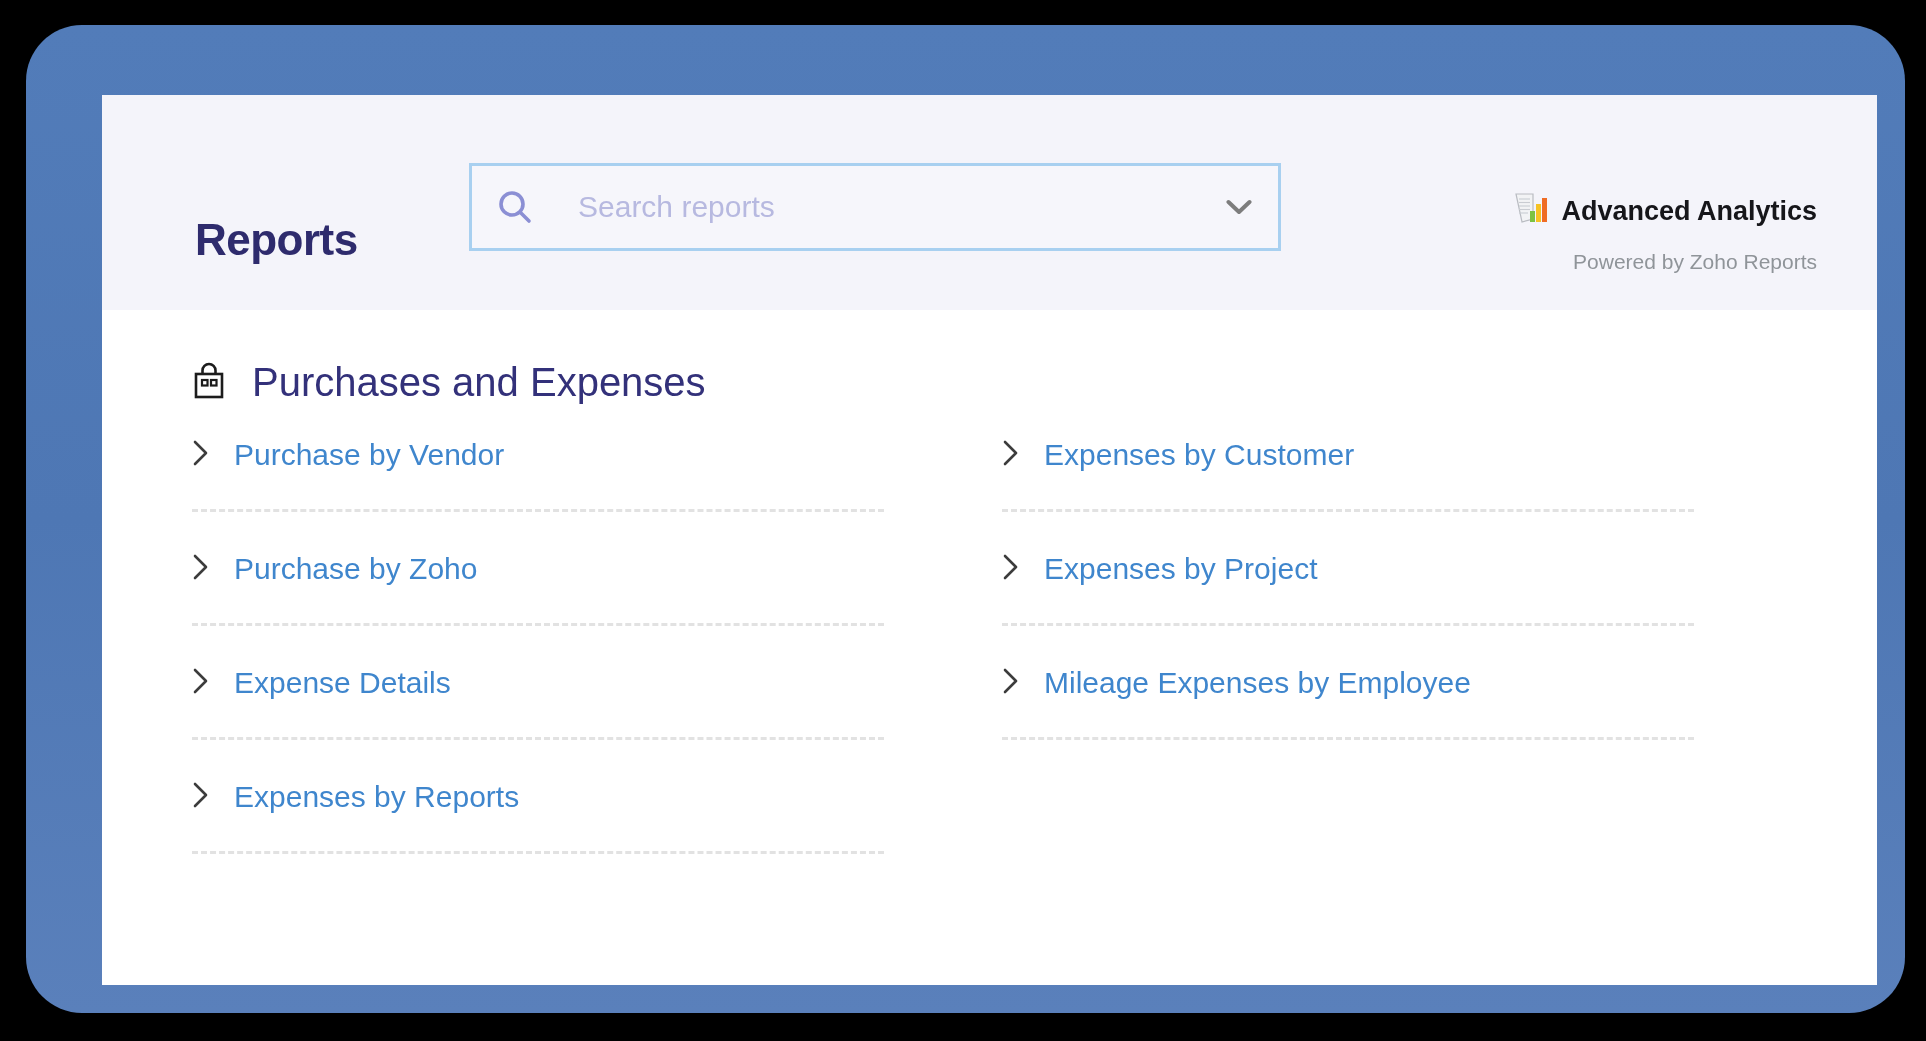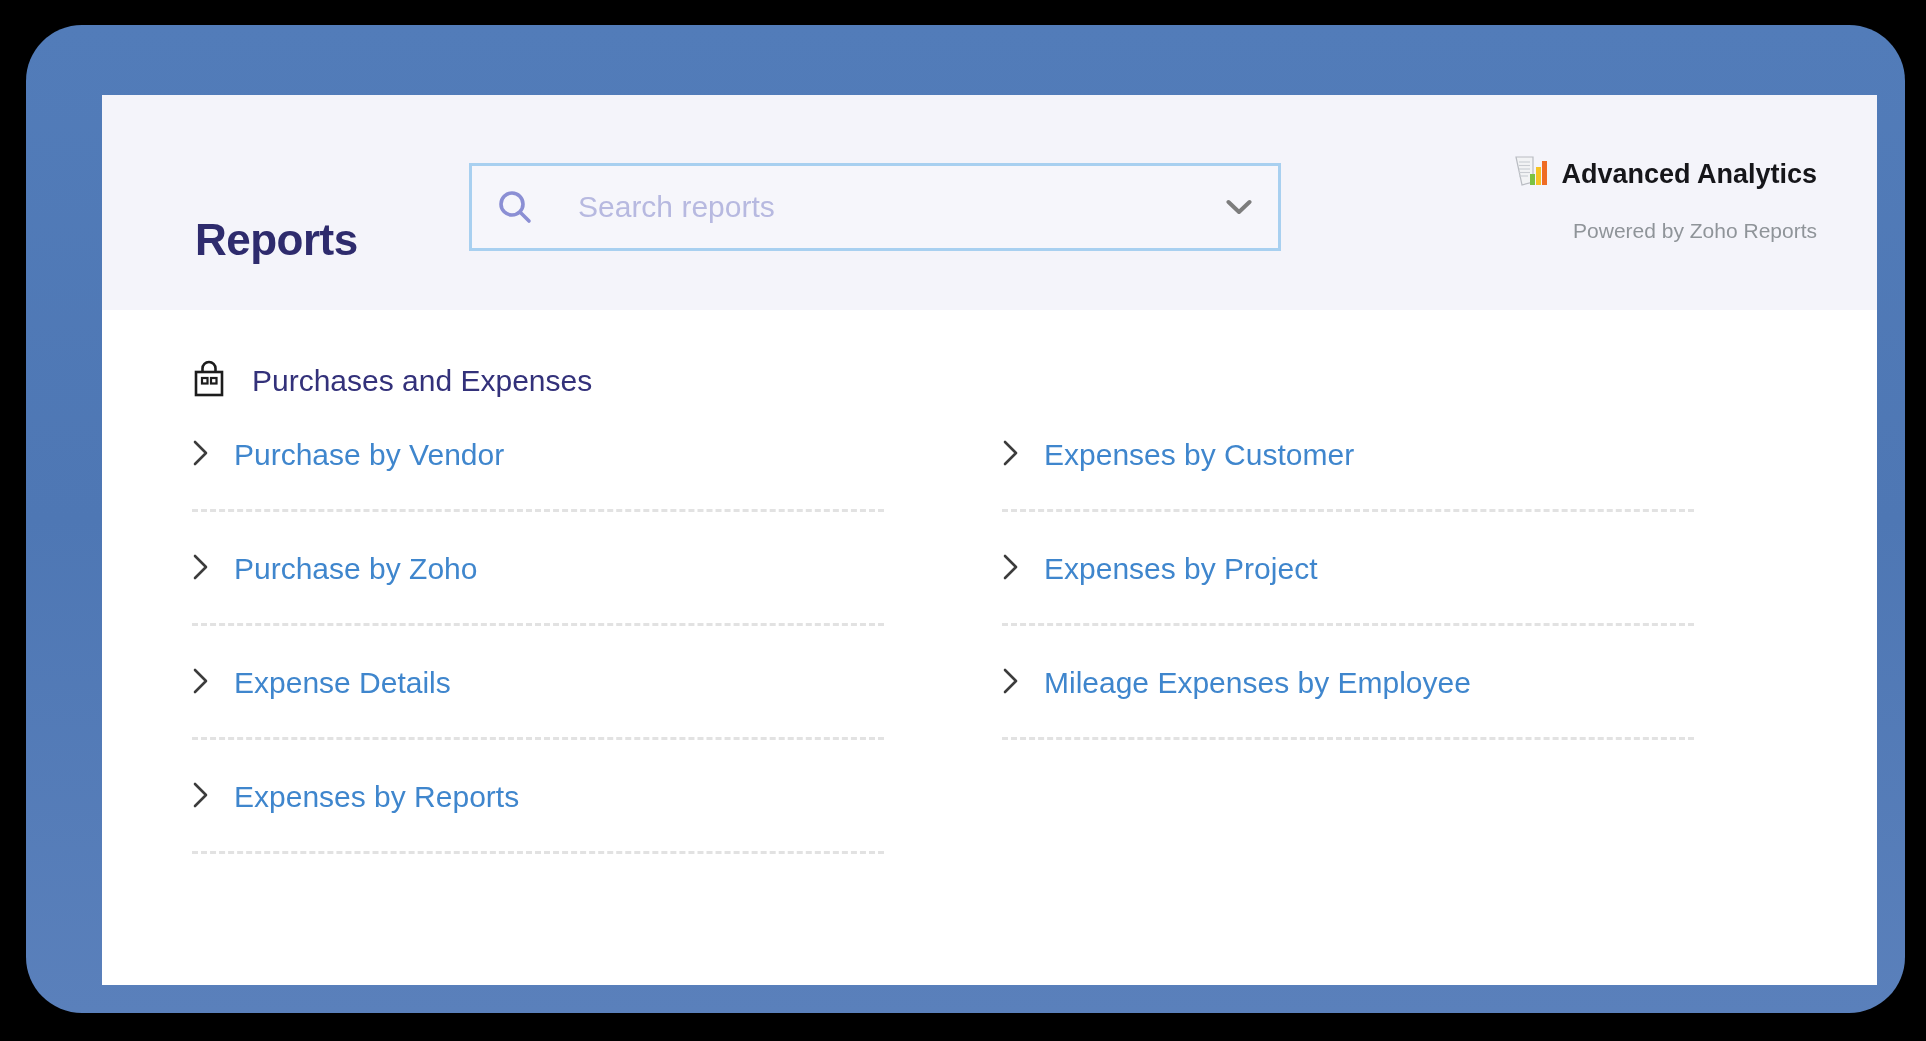"Advanced Analytics" #branding-title-row { margin-top: none -> 37px }
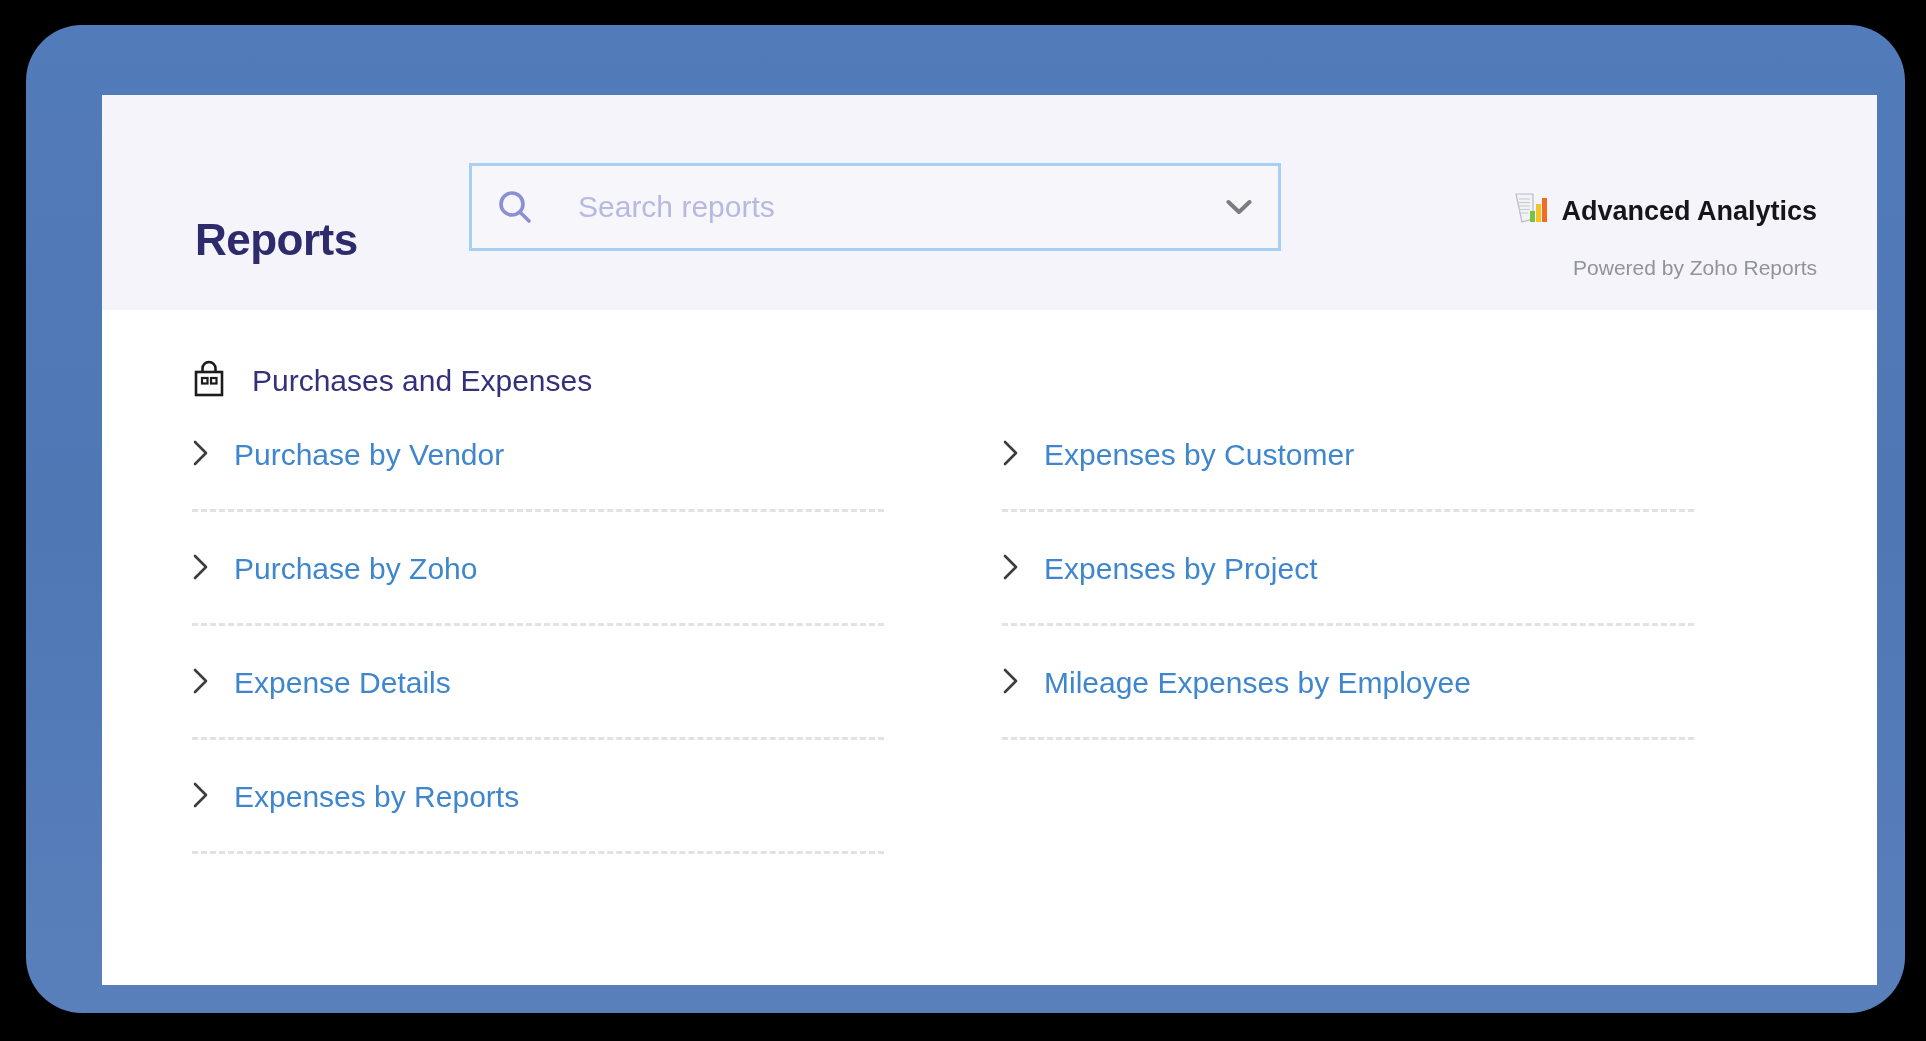"Powered by Zoho Reports" #branding-subtitle { margin-top: 26px -> 20px }
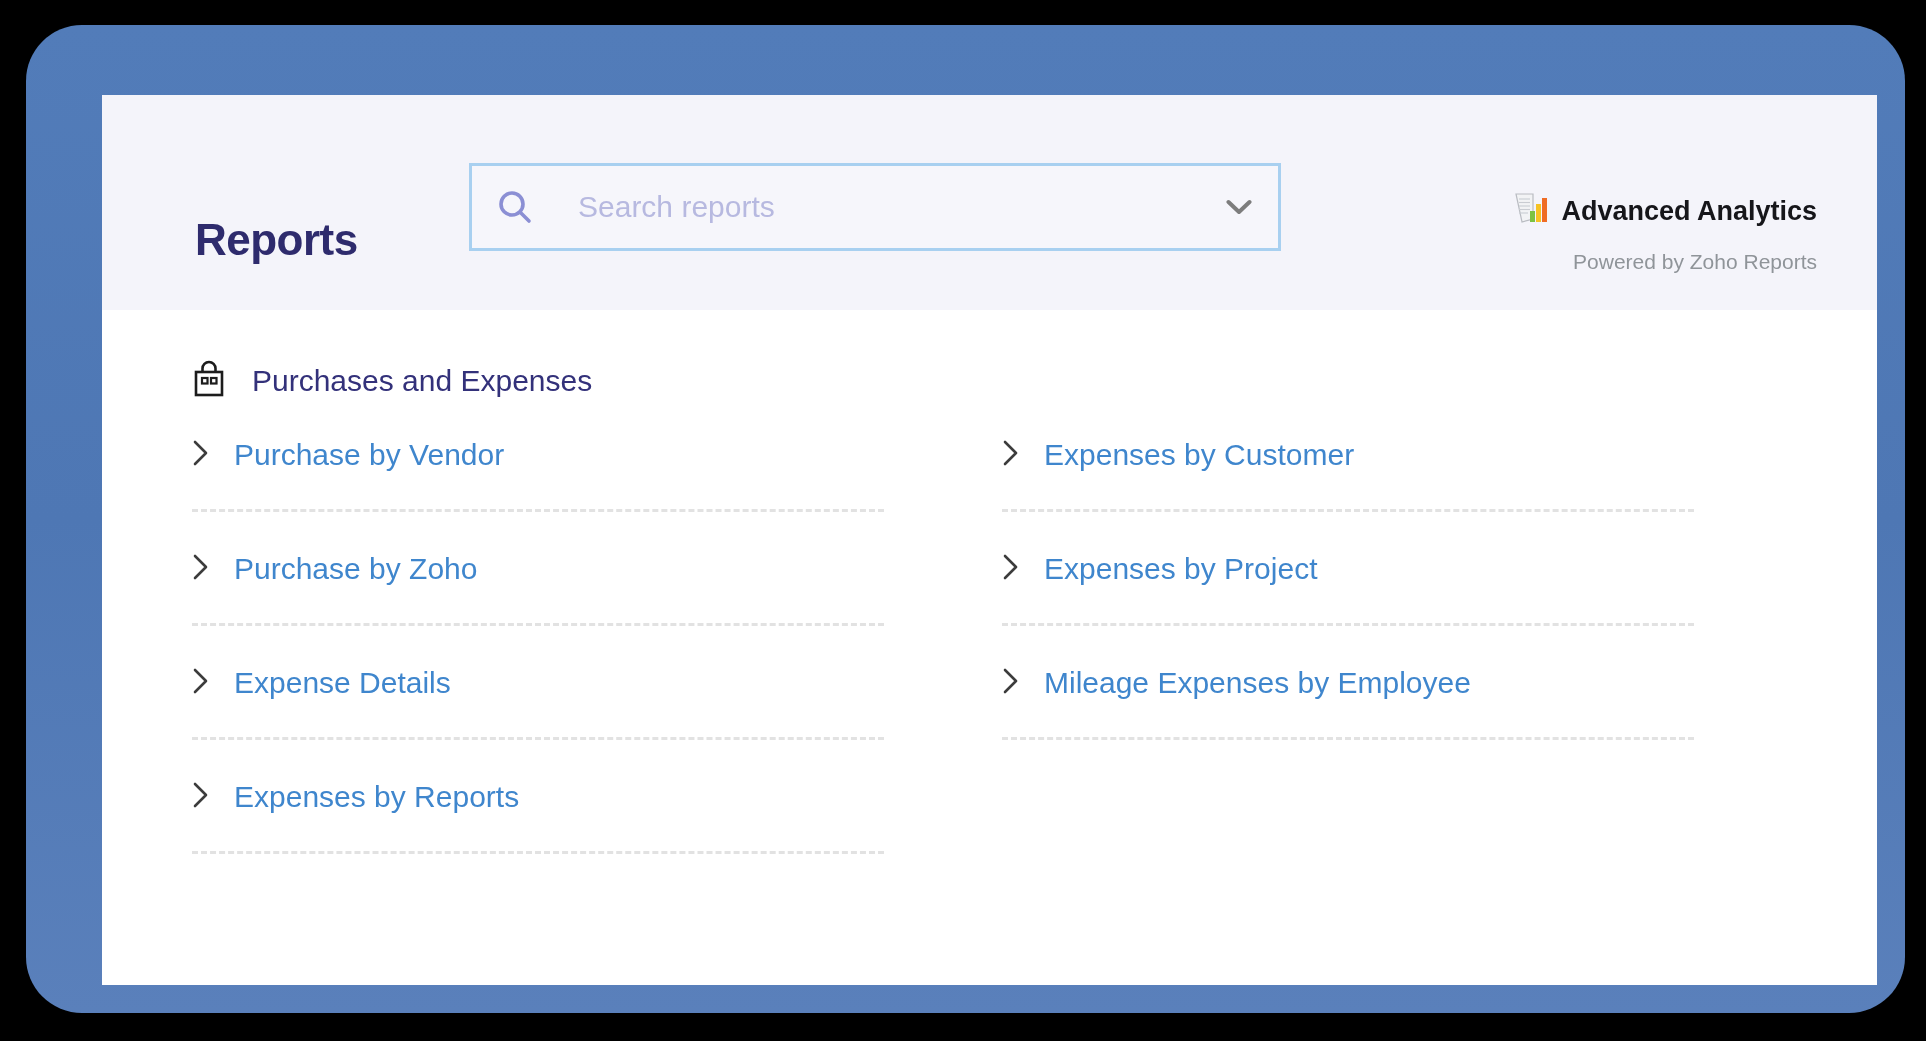"Purchases and Expenses" #section-title { font-size: 30px -> 40px }
